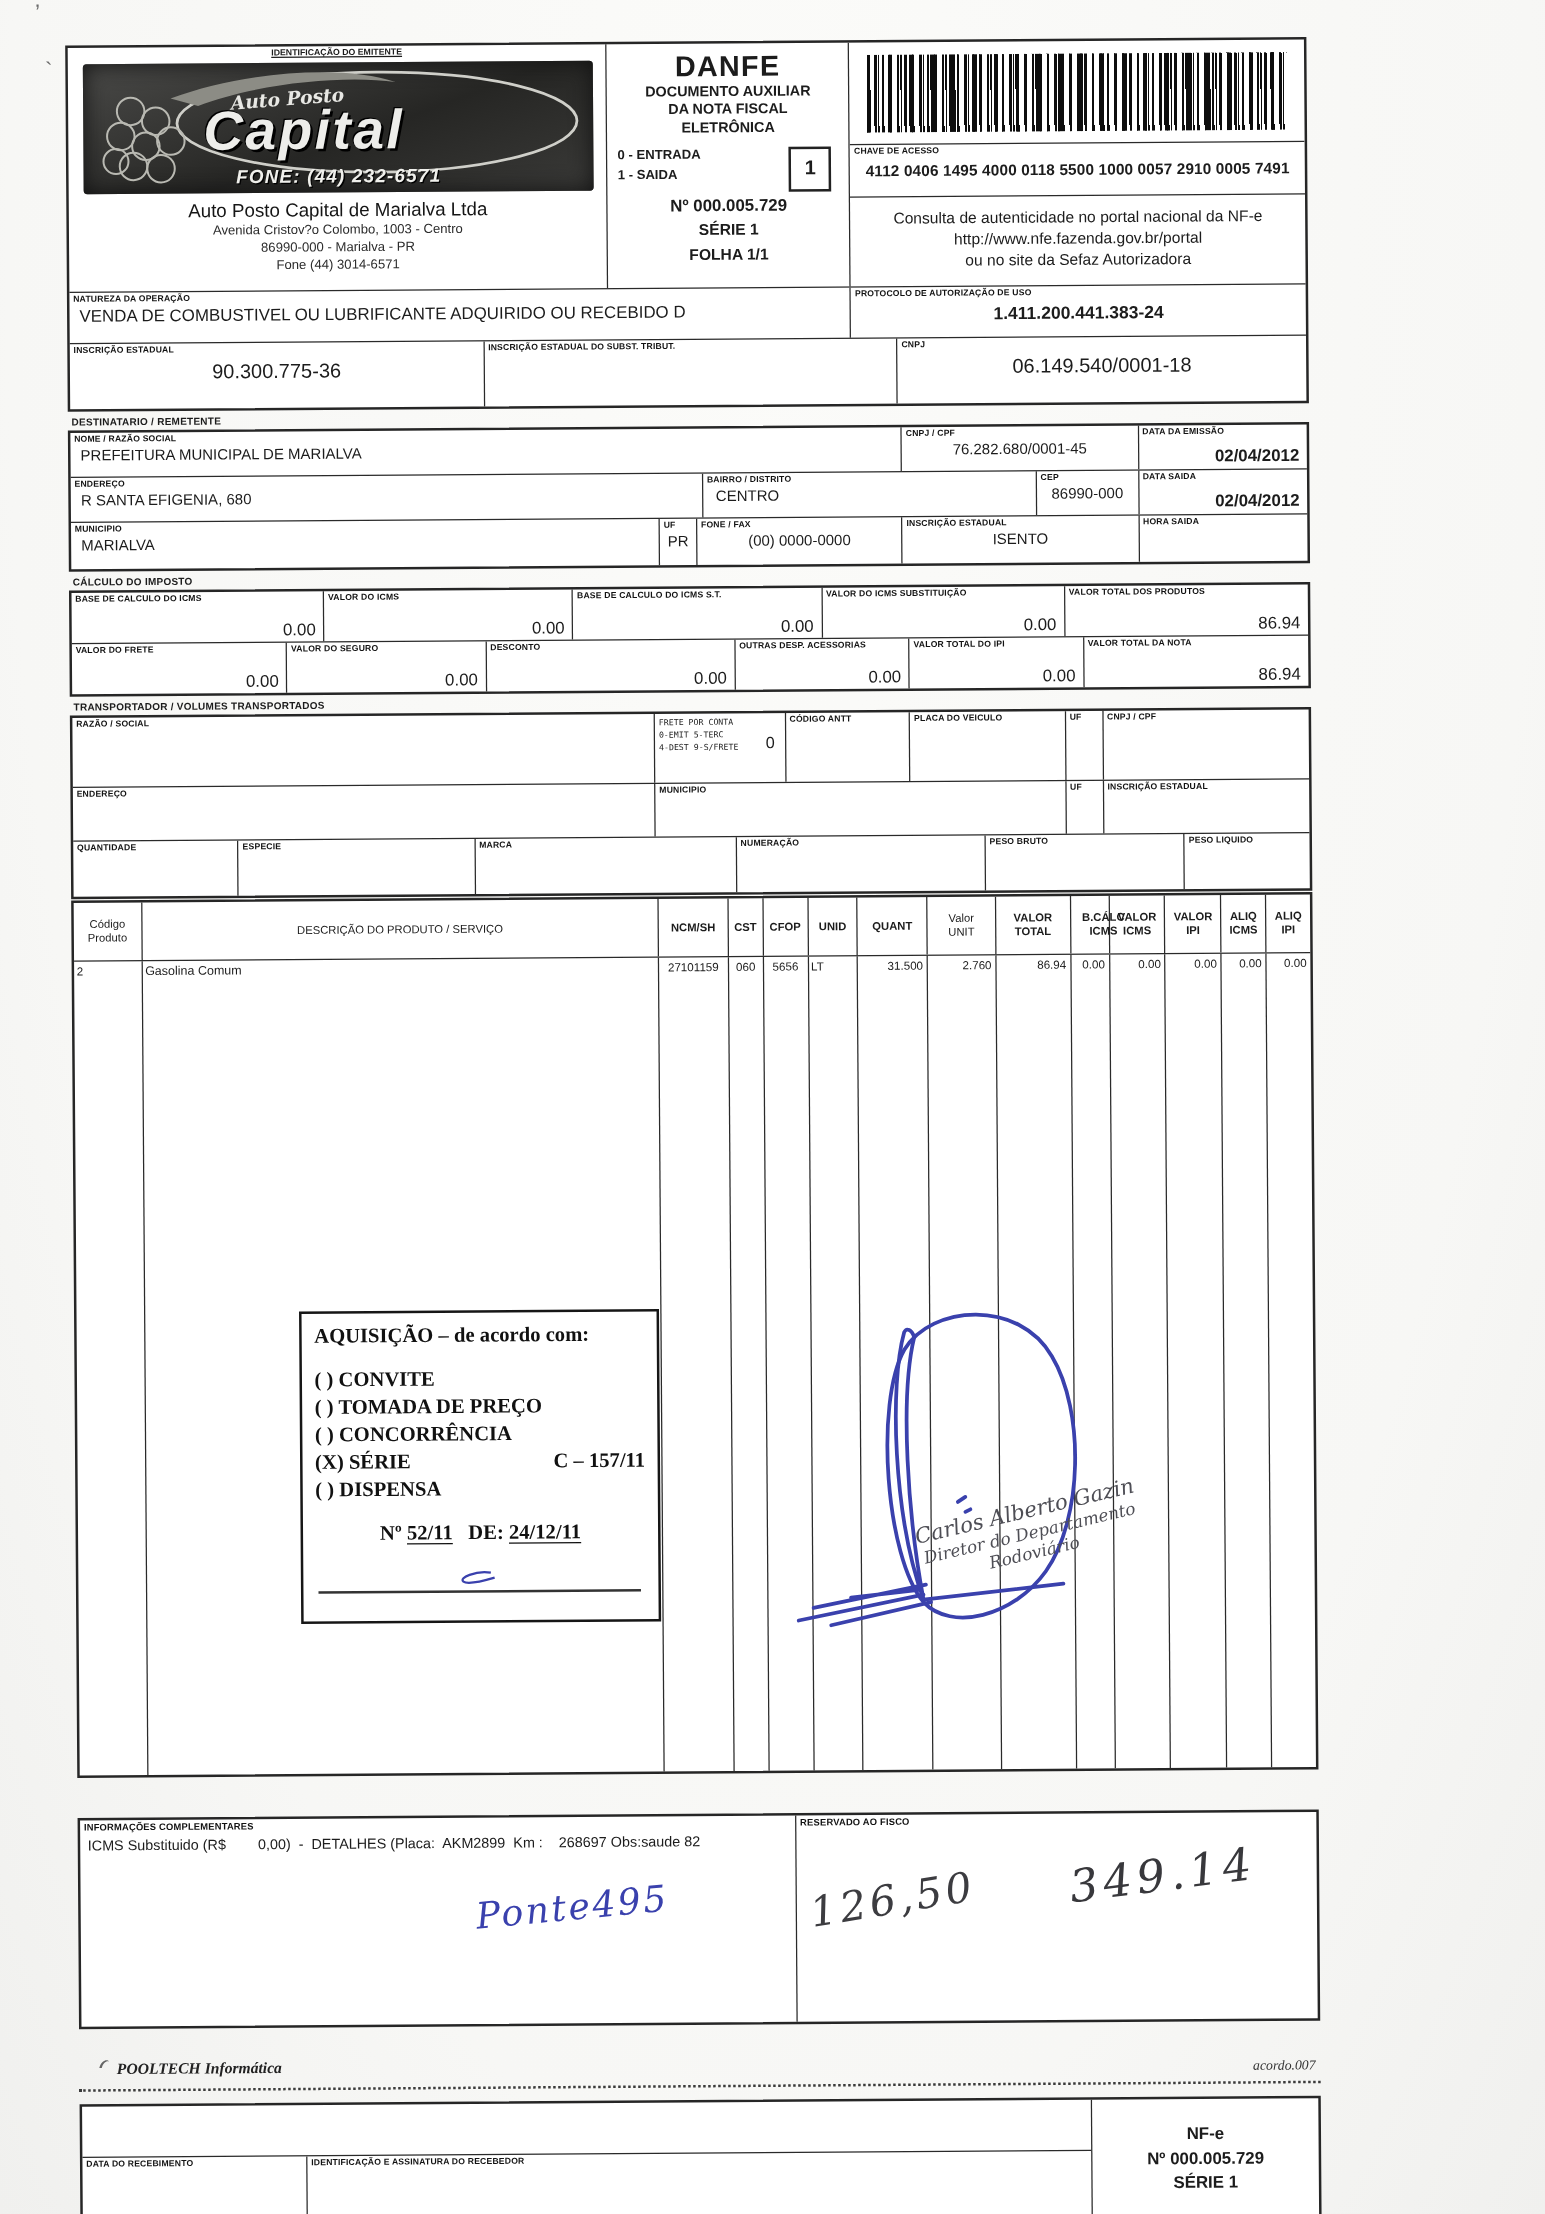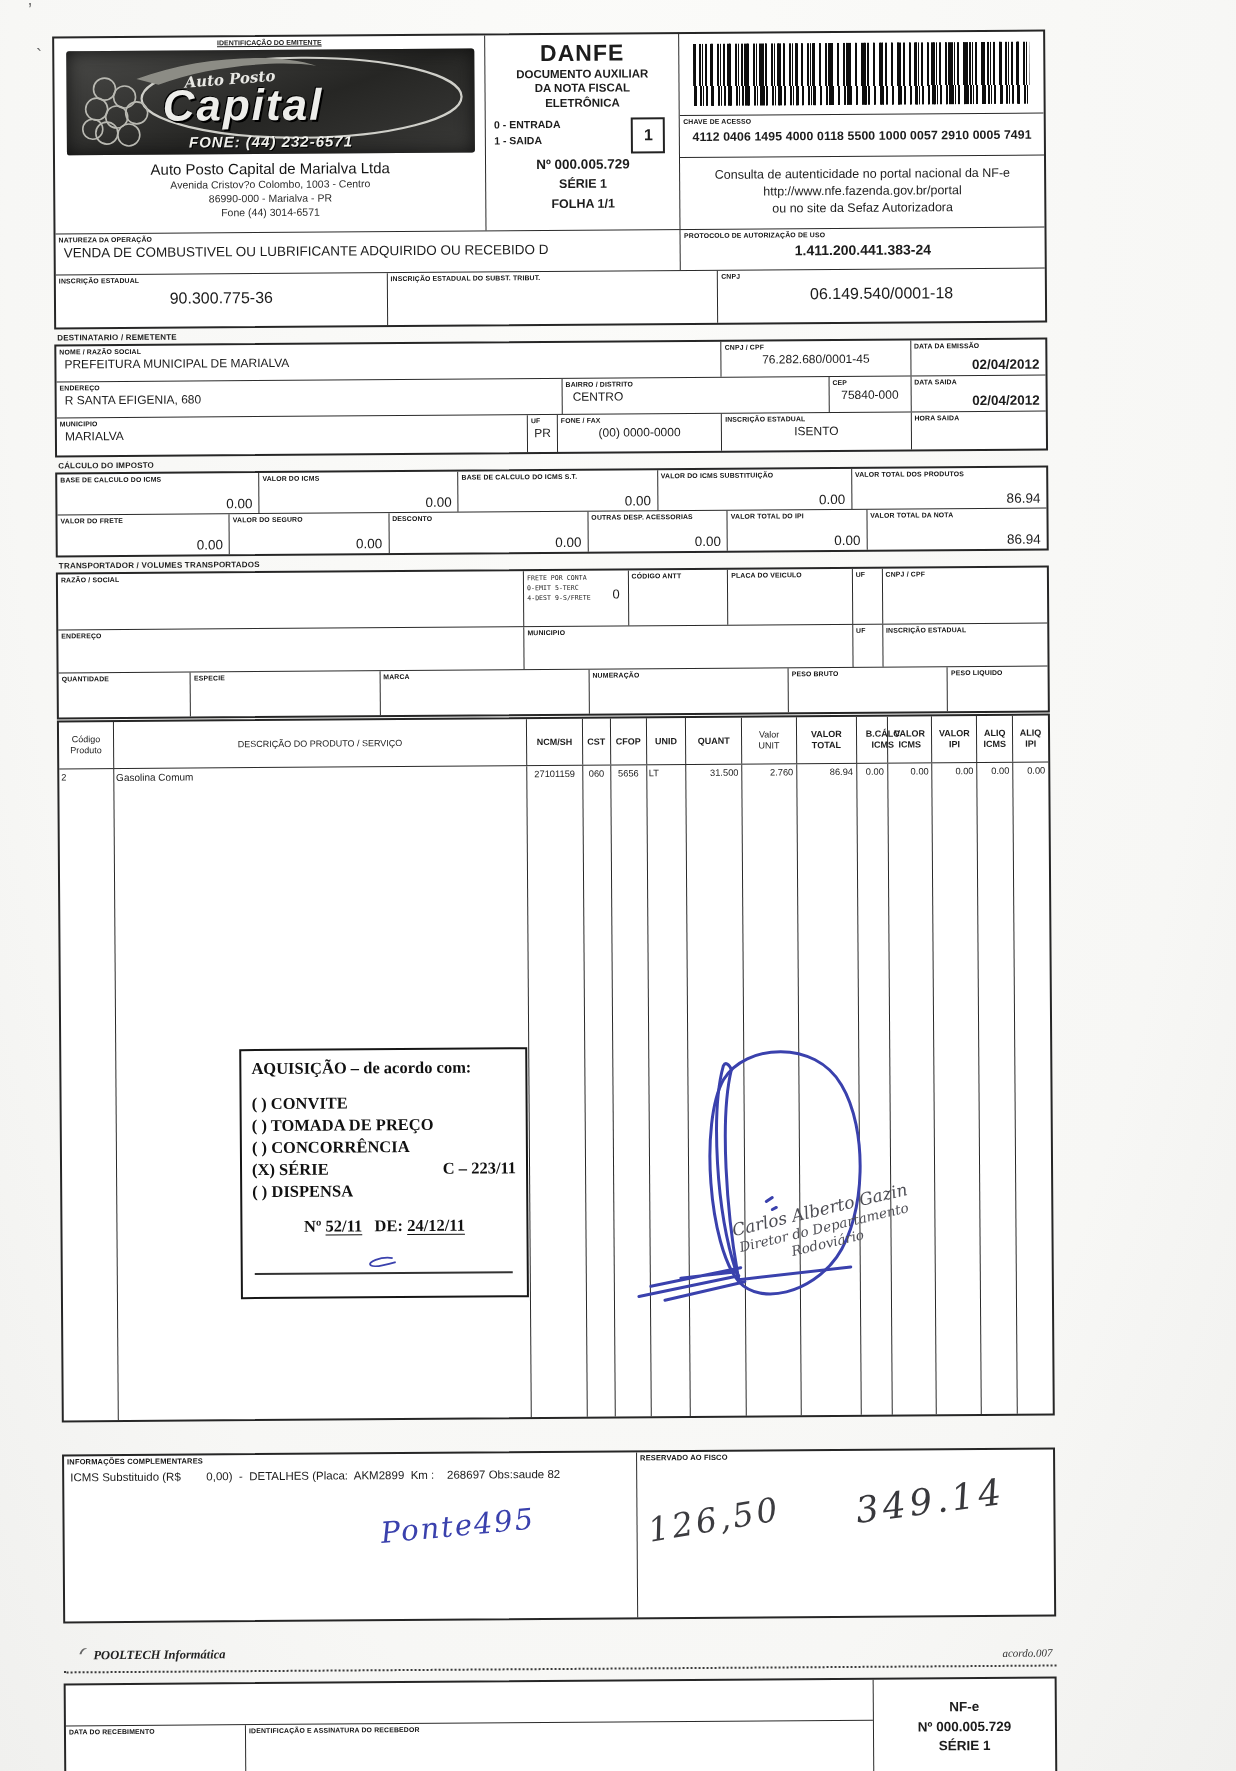"75840-000" div.val { text: 75840-000 -> 86990-000 }
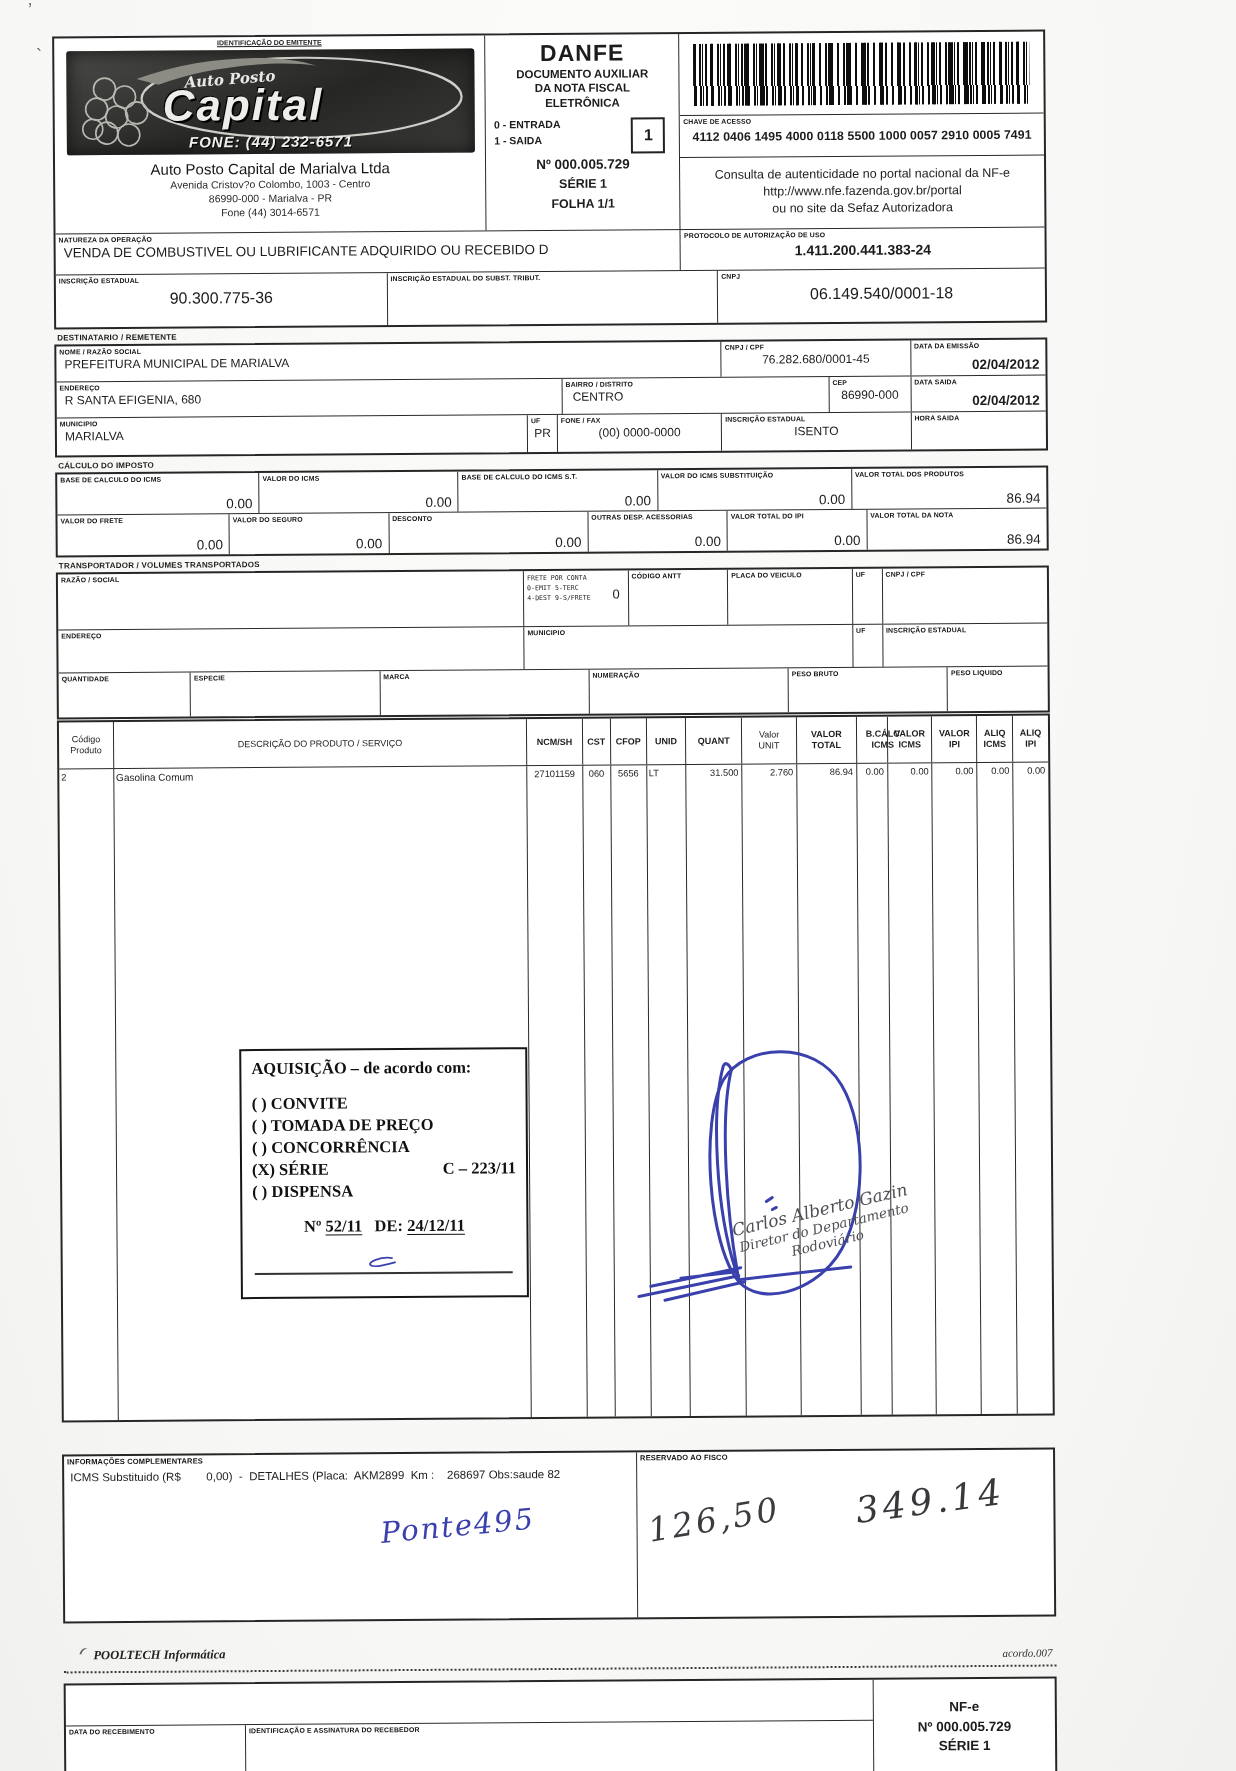"C – 223/11" span { text: 223/11 -> 157/11 }
